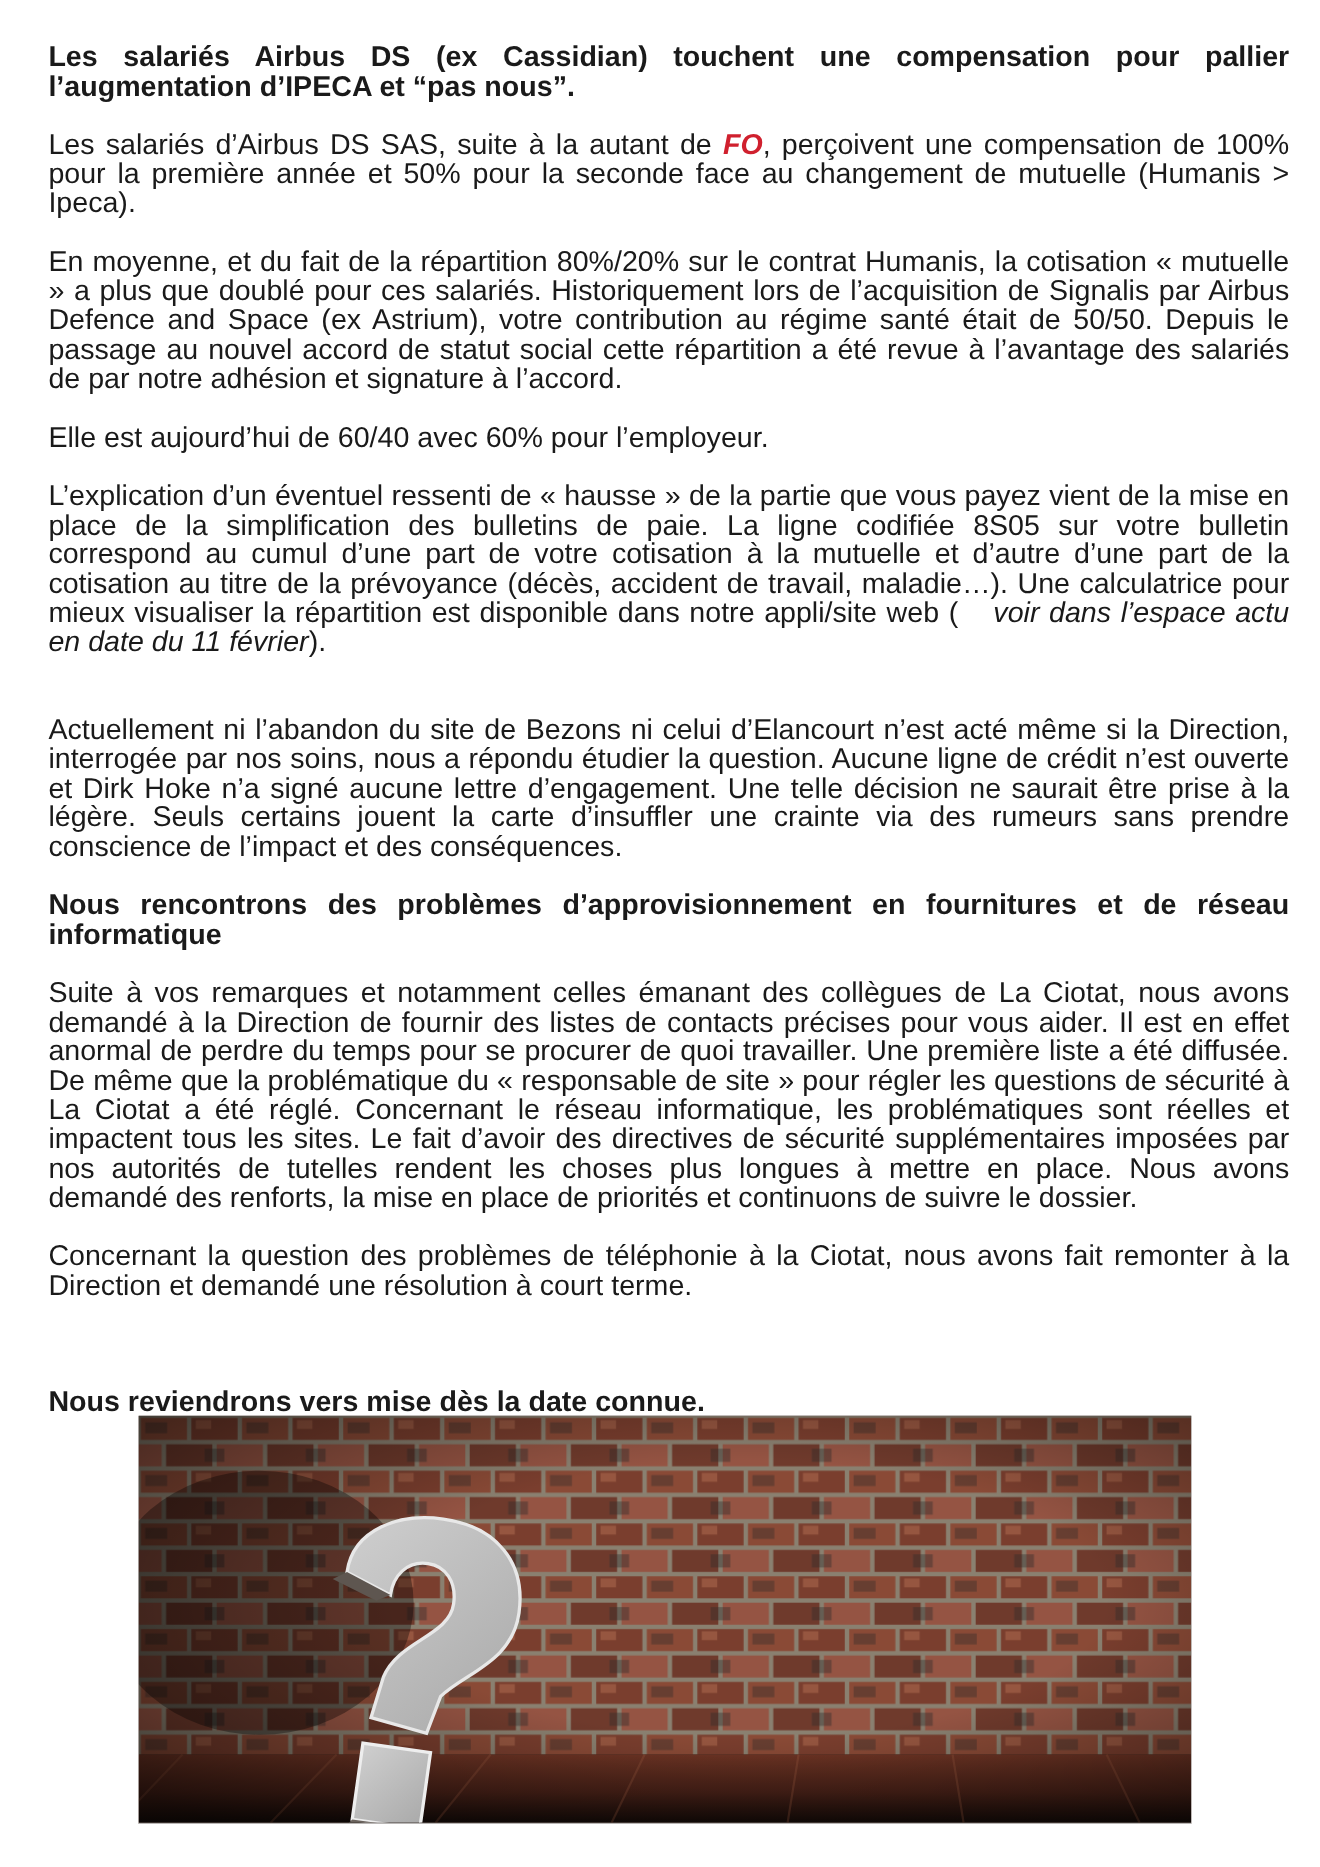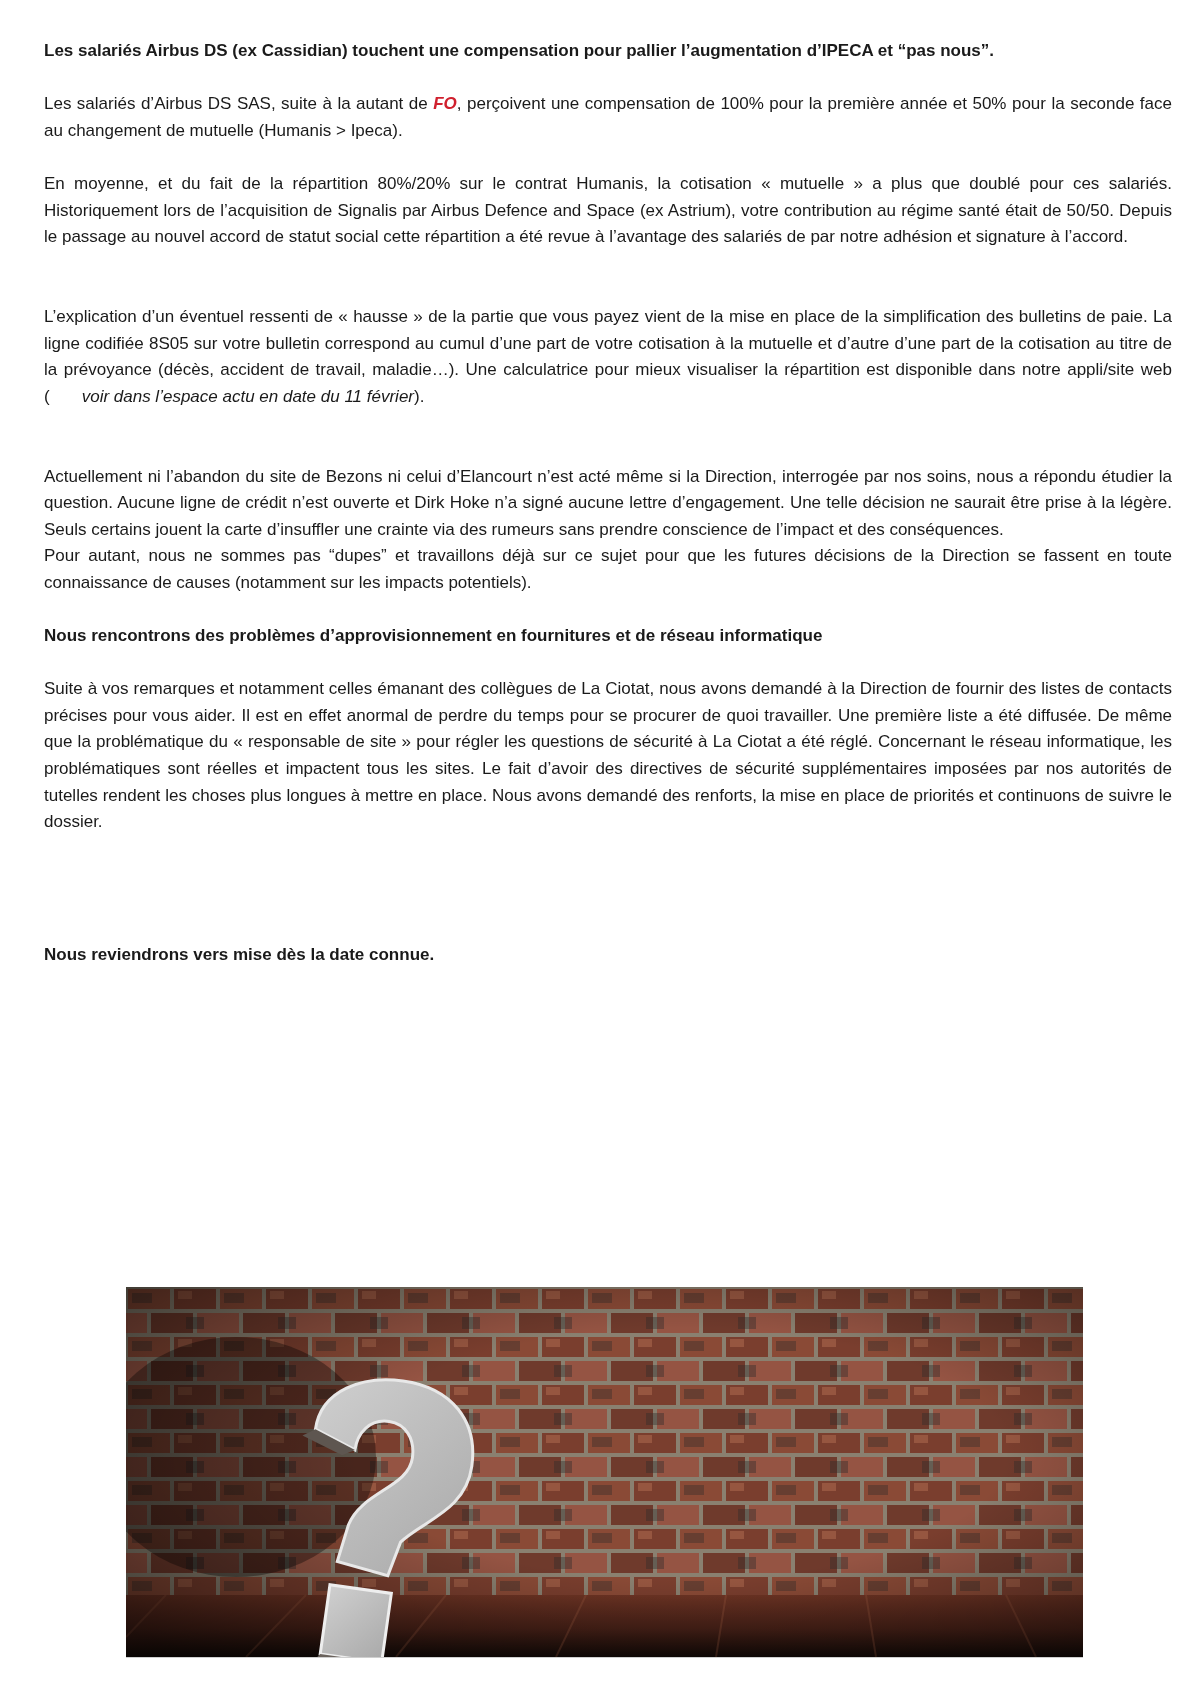"Les salariés Airbus DS (ex" p { font-size: 17px -> 26px }
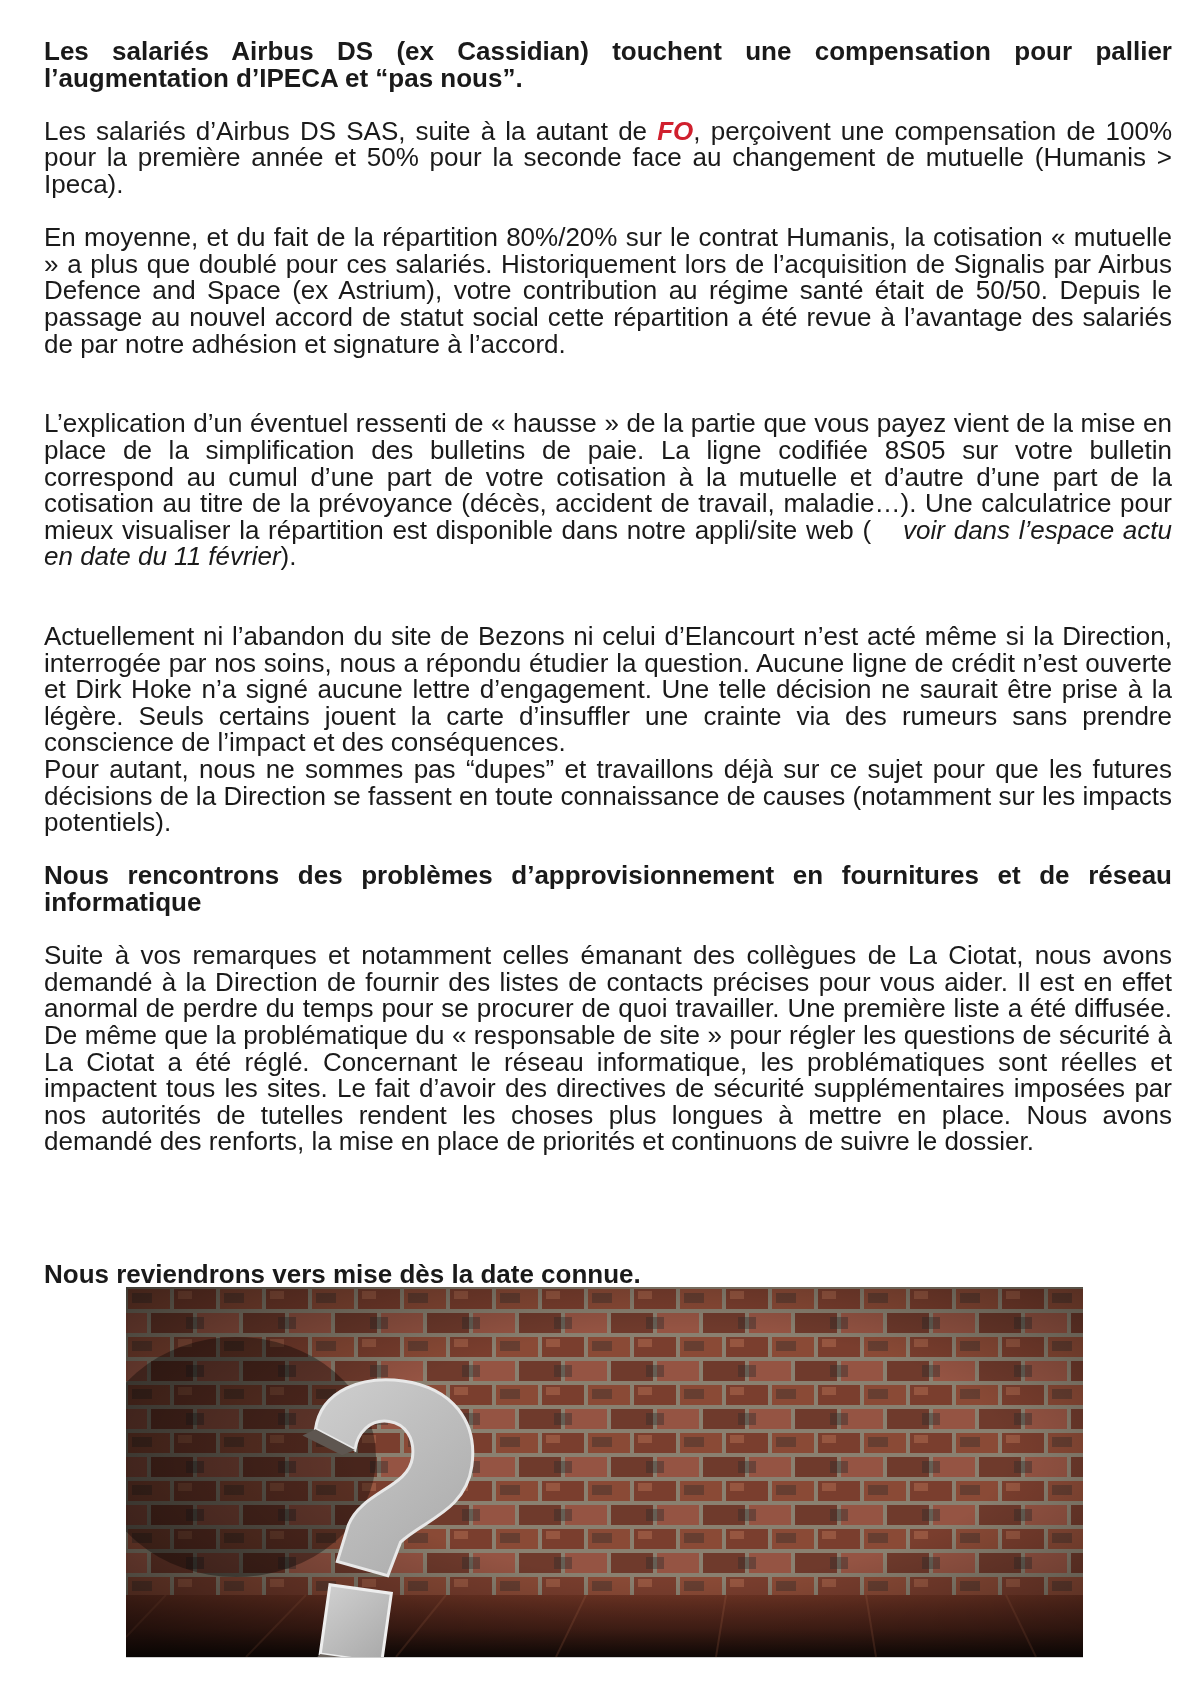"Elle est aujourd’hui de 60/40" p { html: none -> <p>Elle est aujourd’hui de 60/40 avec 60% pour l’employeur.</p> }
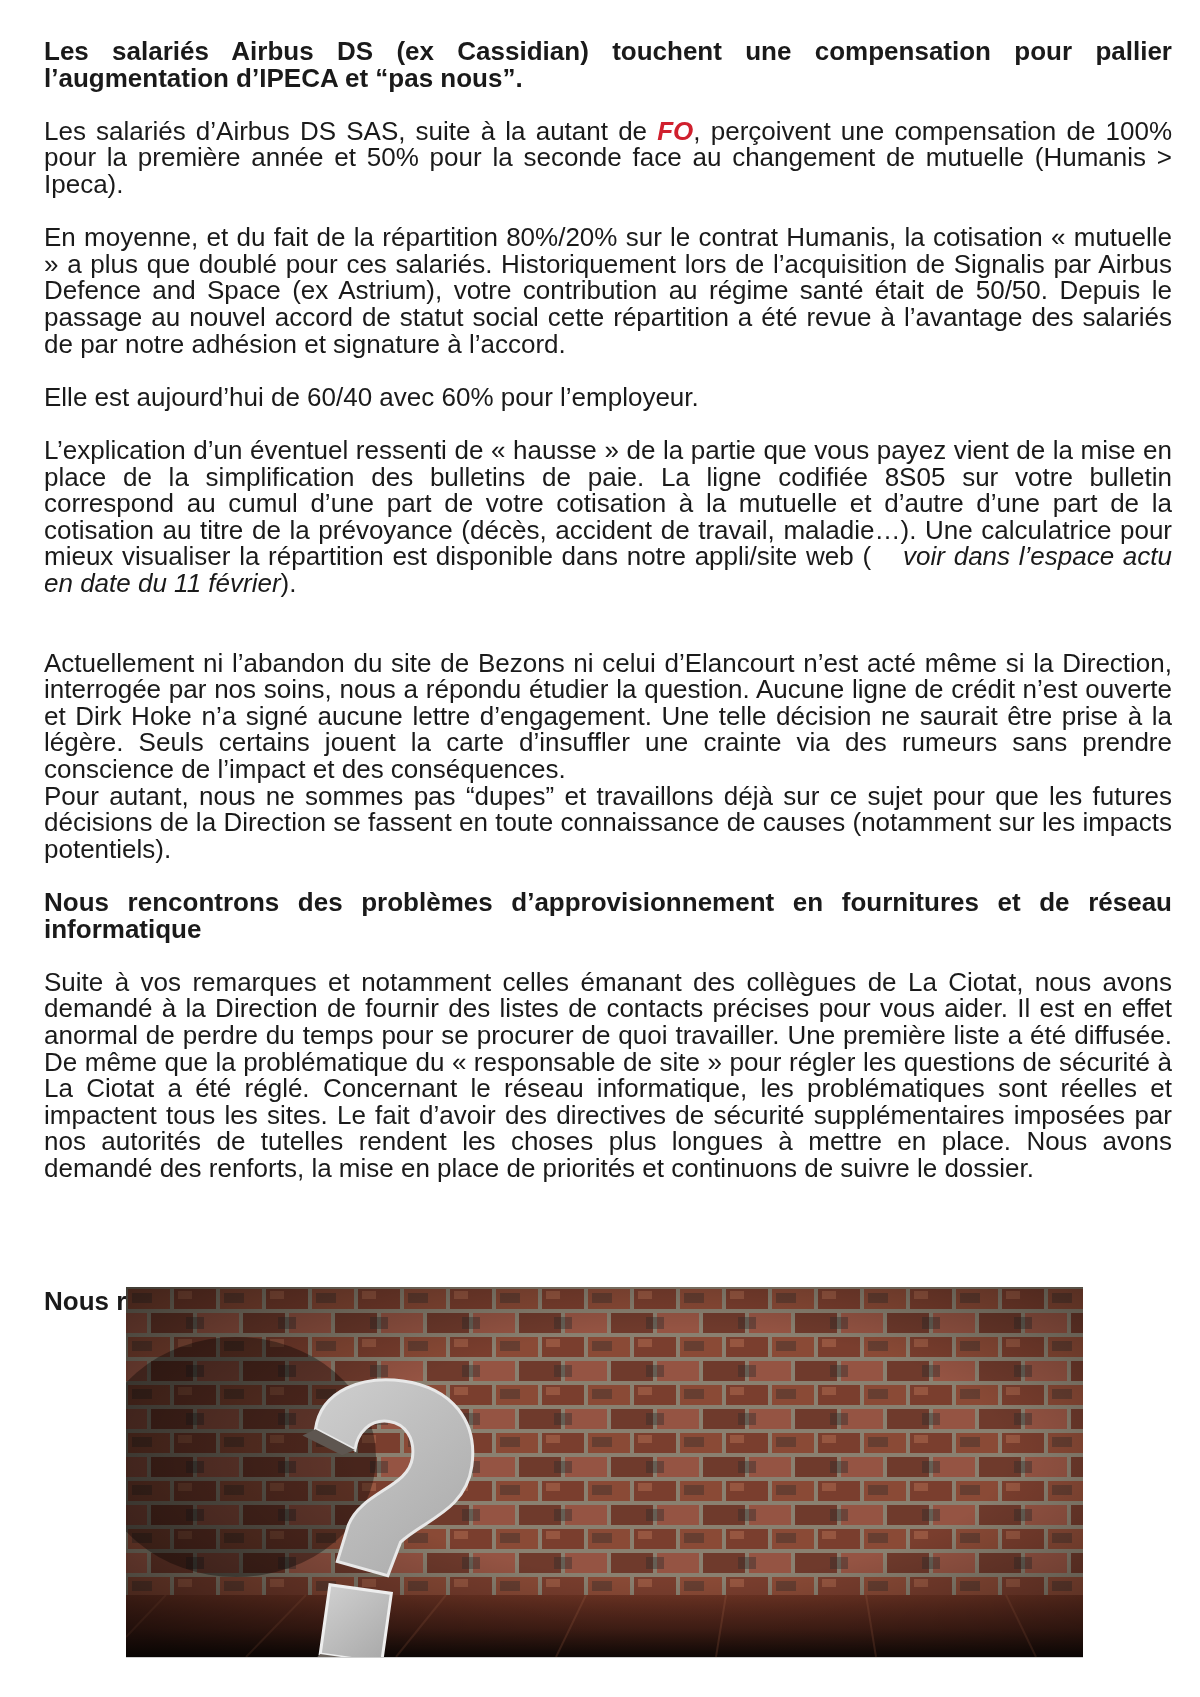"Pour autant, nous ne sommes" p { html: <p>Pour autant, nous ne sommes pas “dupes” et travaillons déjà sur ce sujet pour que les futures décisions de la Direction se fassent en toute connaissance de causes (notamment sur les impacts potentiels).</p> -> none }
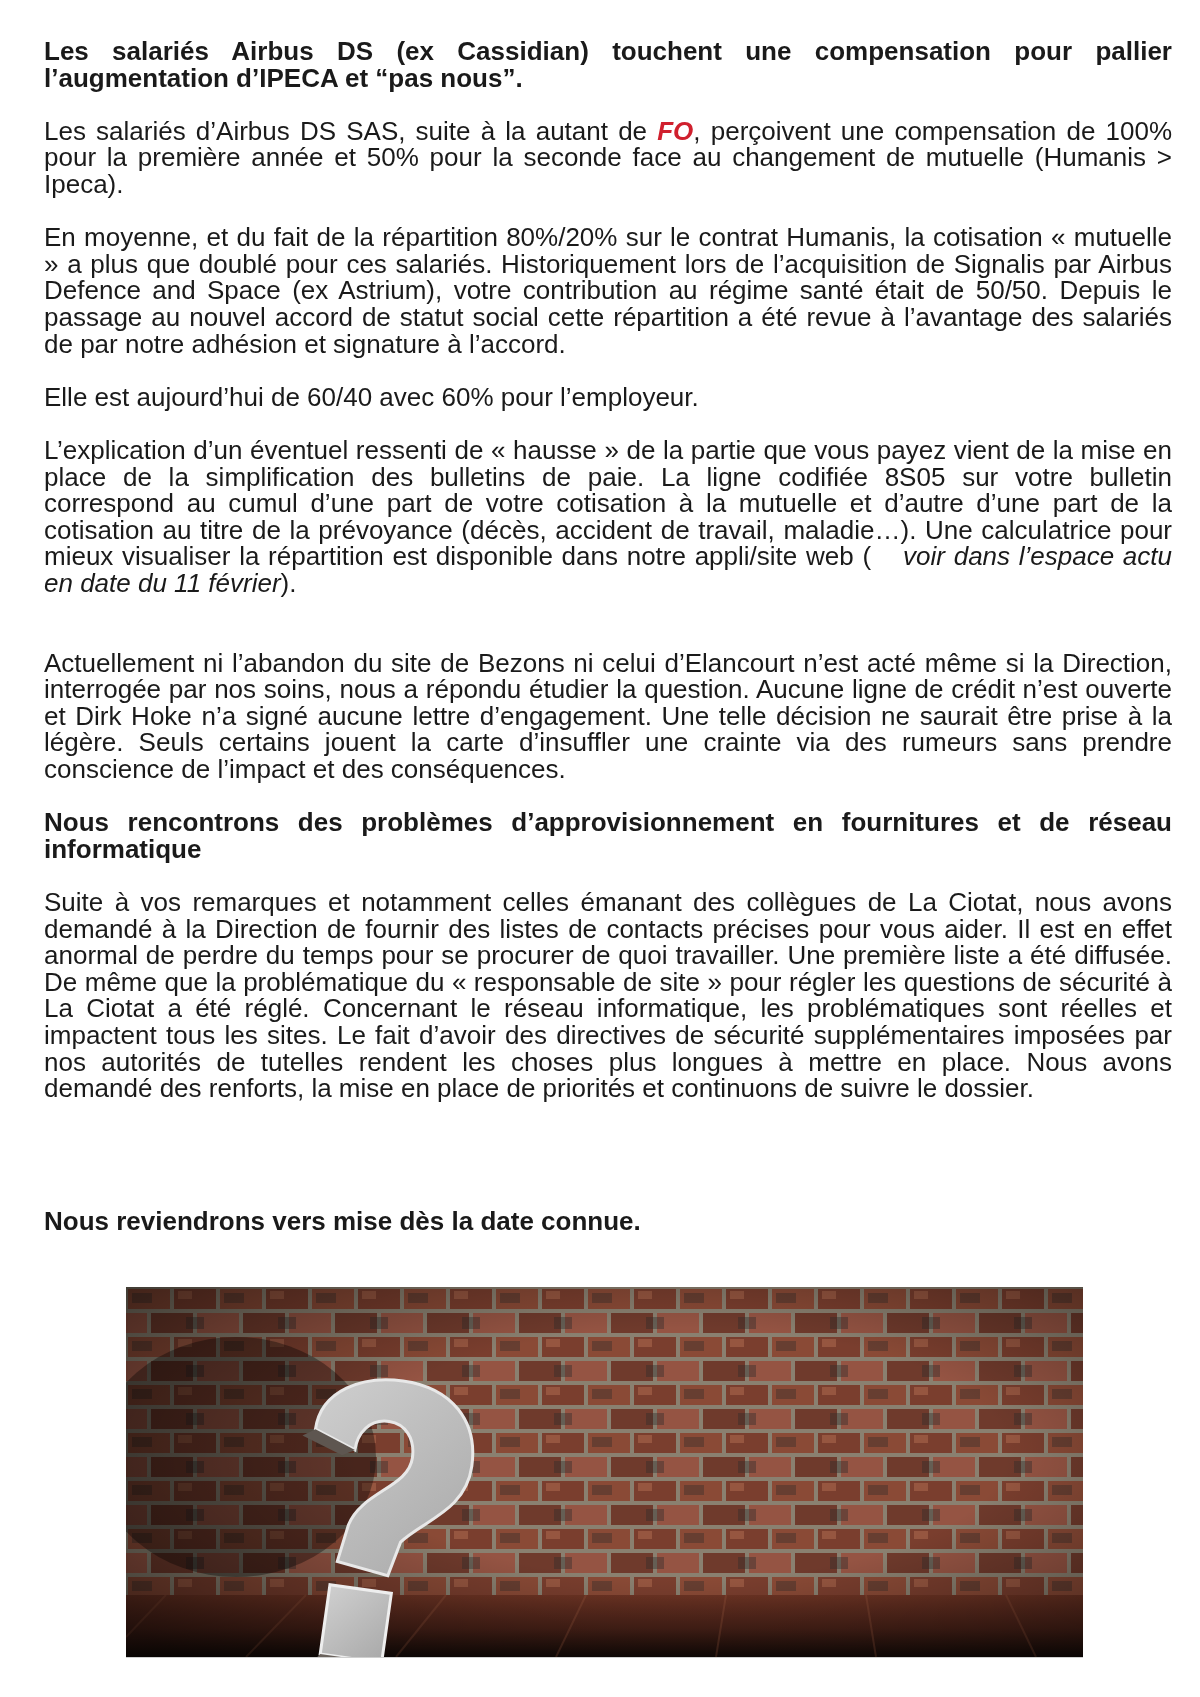"Concernant la question des problèmes" p { html: none -> <p>Concernant la question des problèmes de téléphonie à la Ciotat, nous avons fait remonter à la Direction et demandé une résolution à court terme.</p> }
